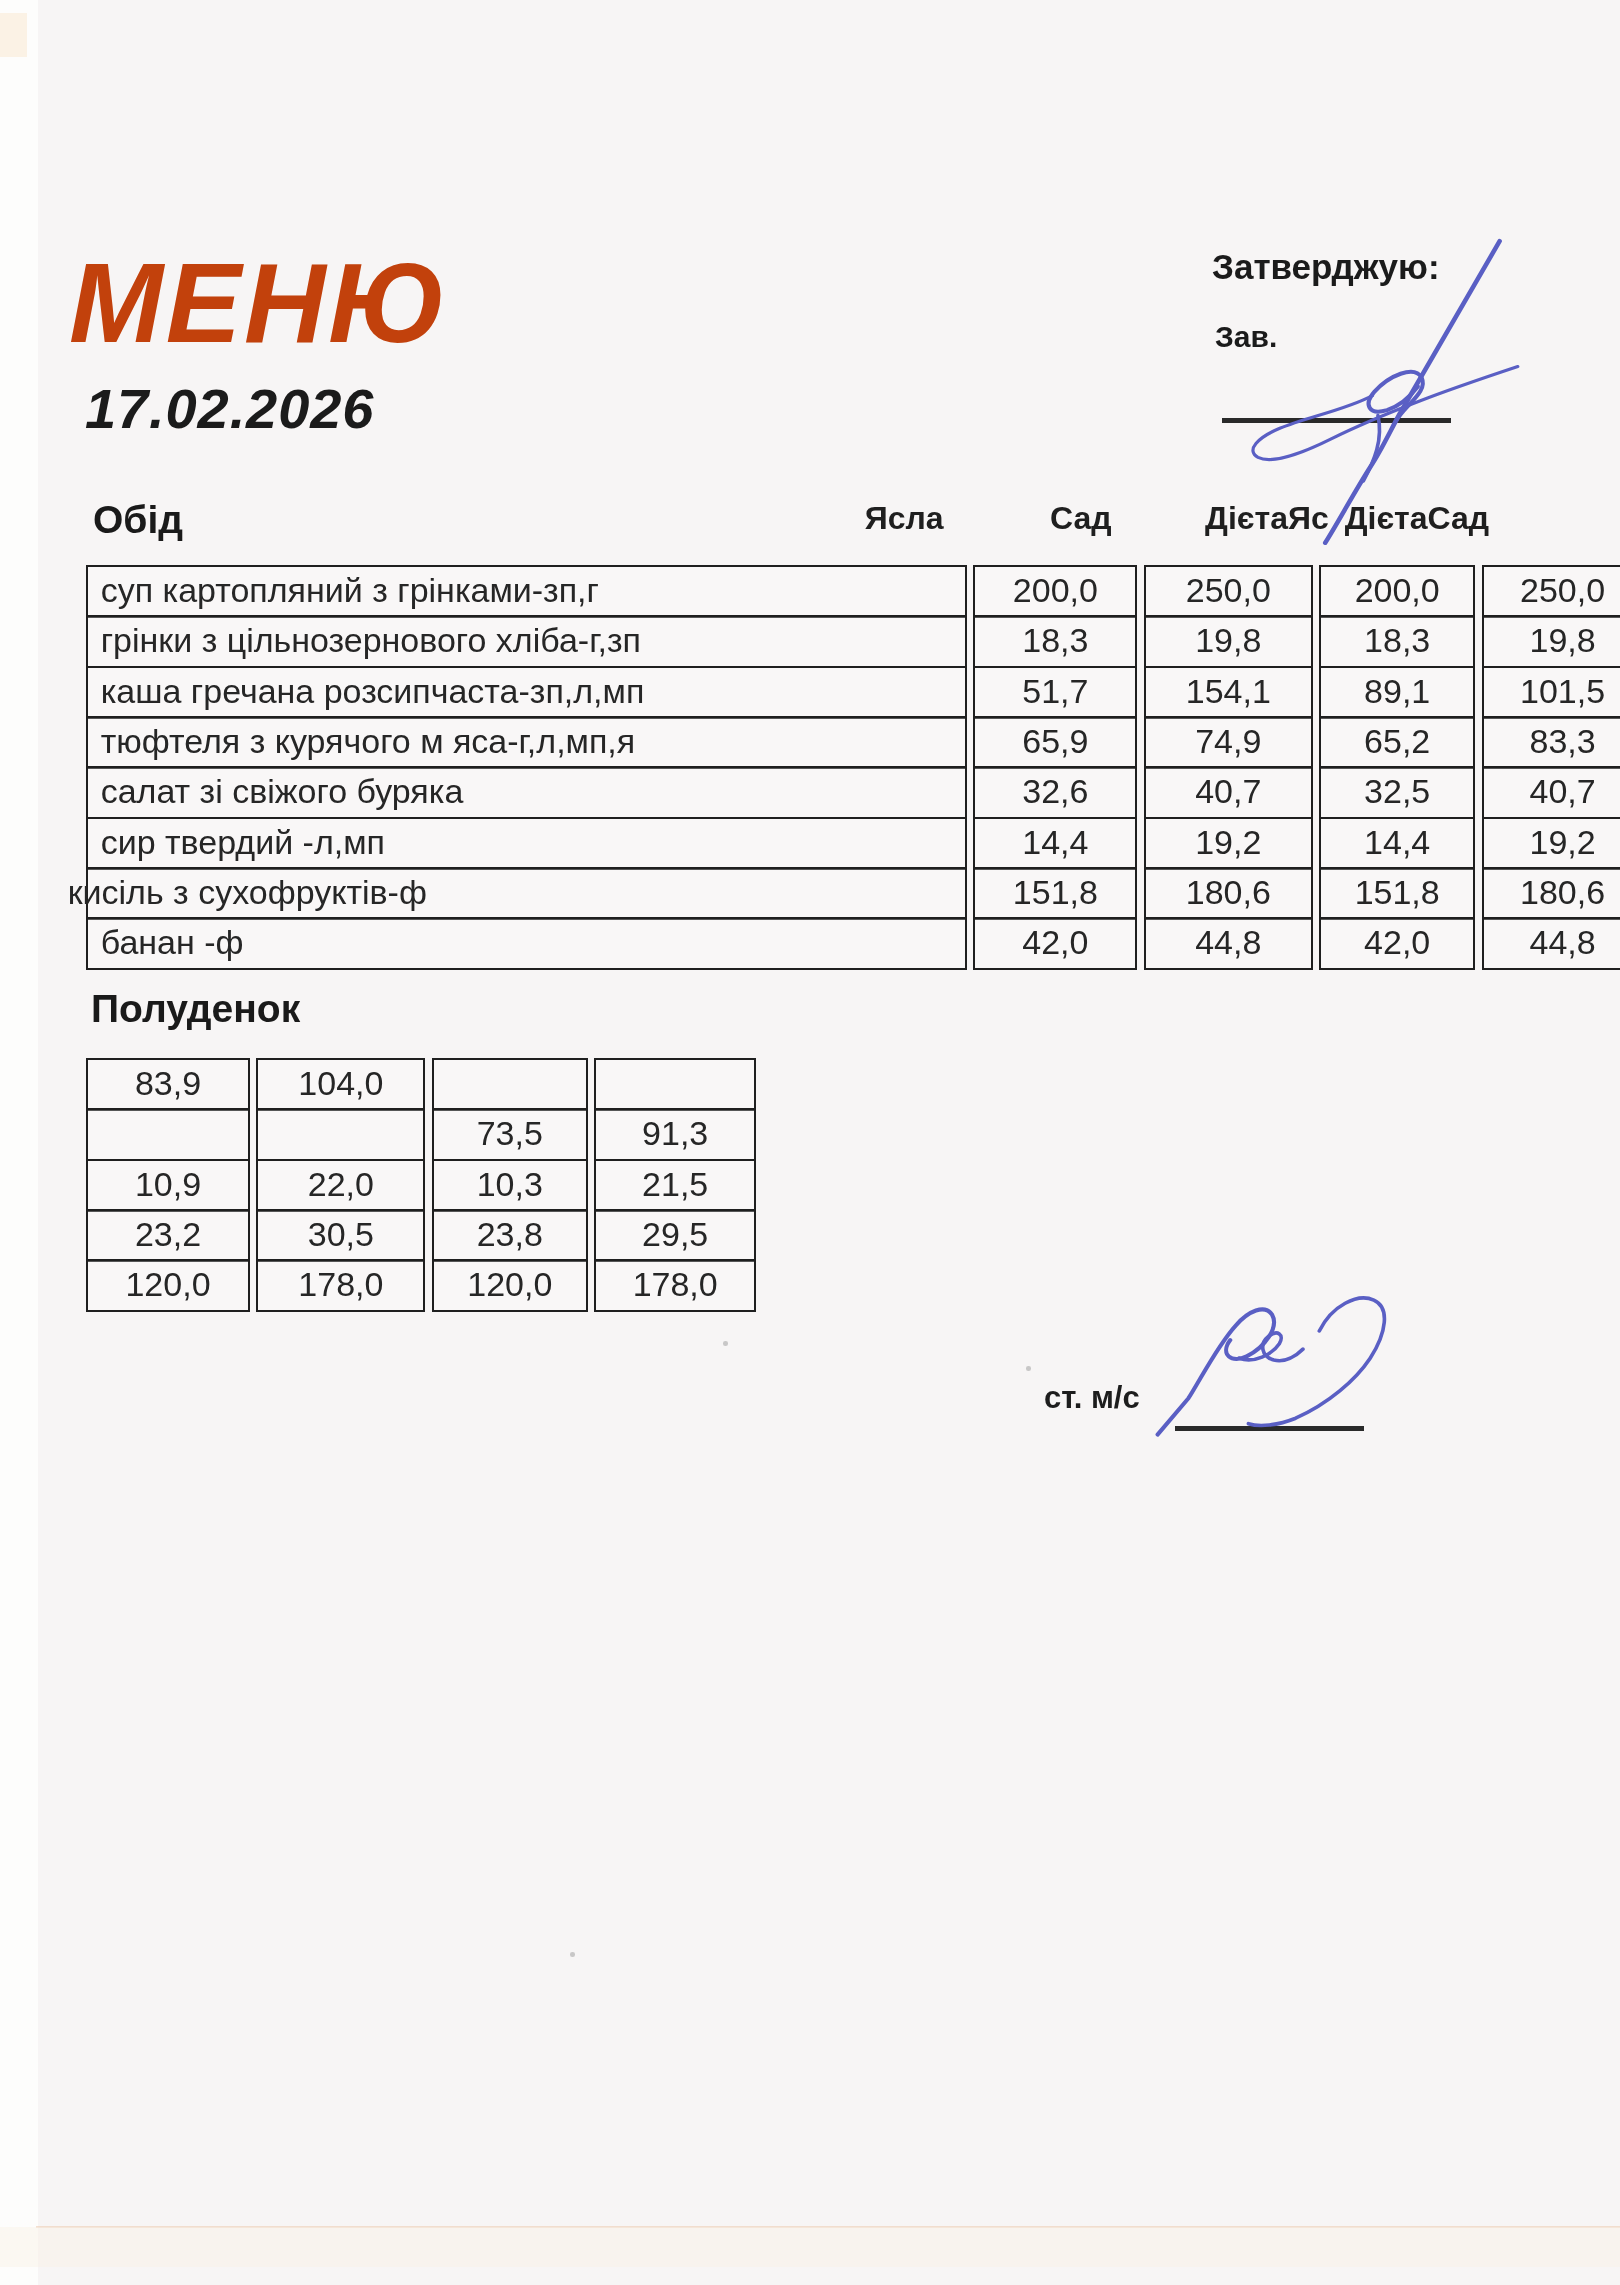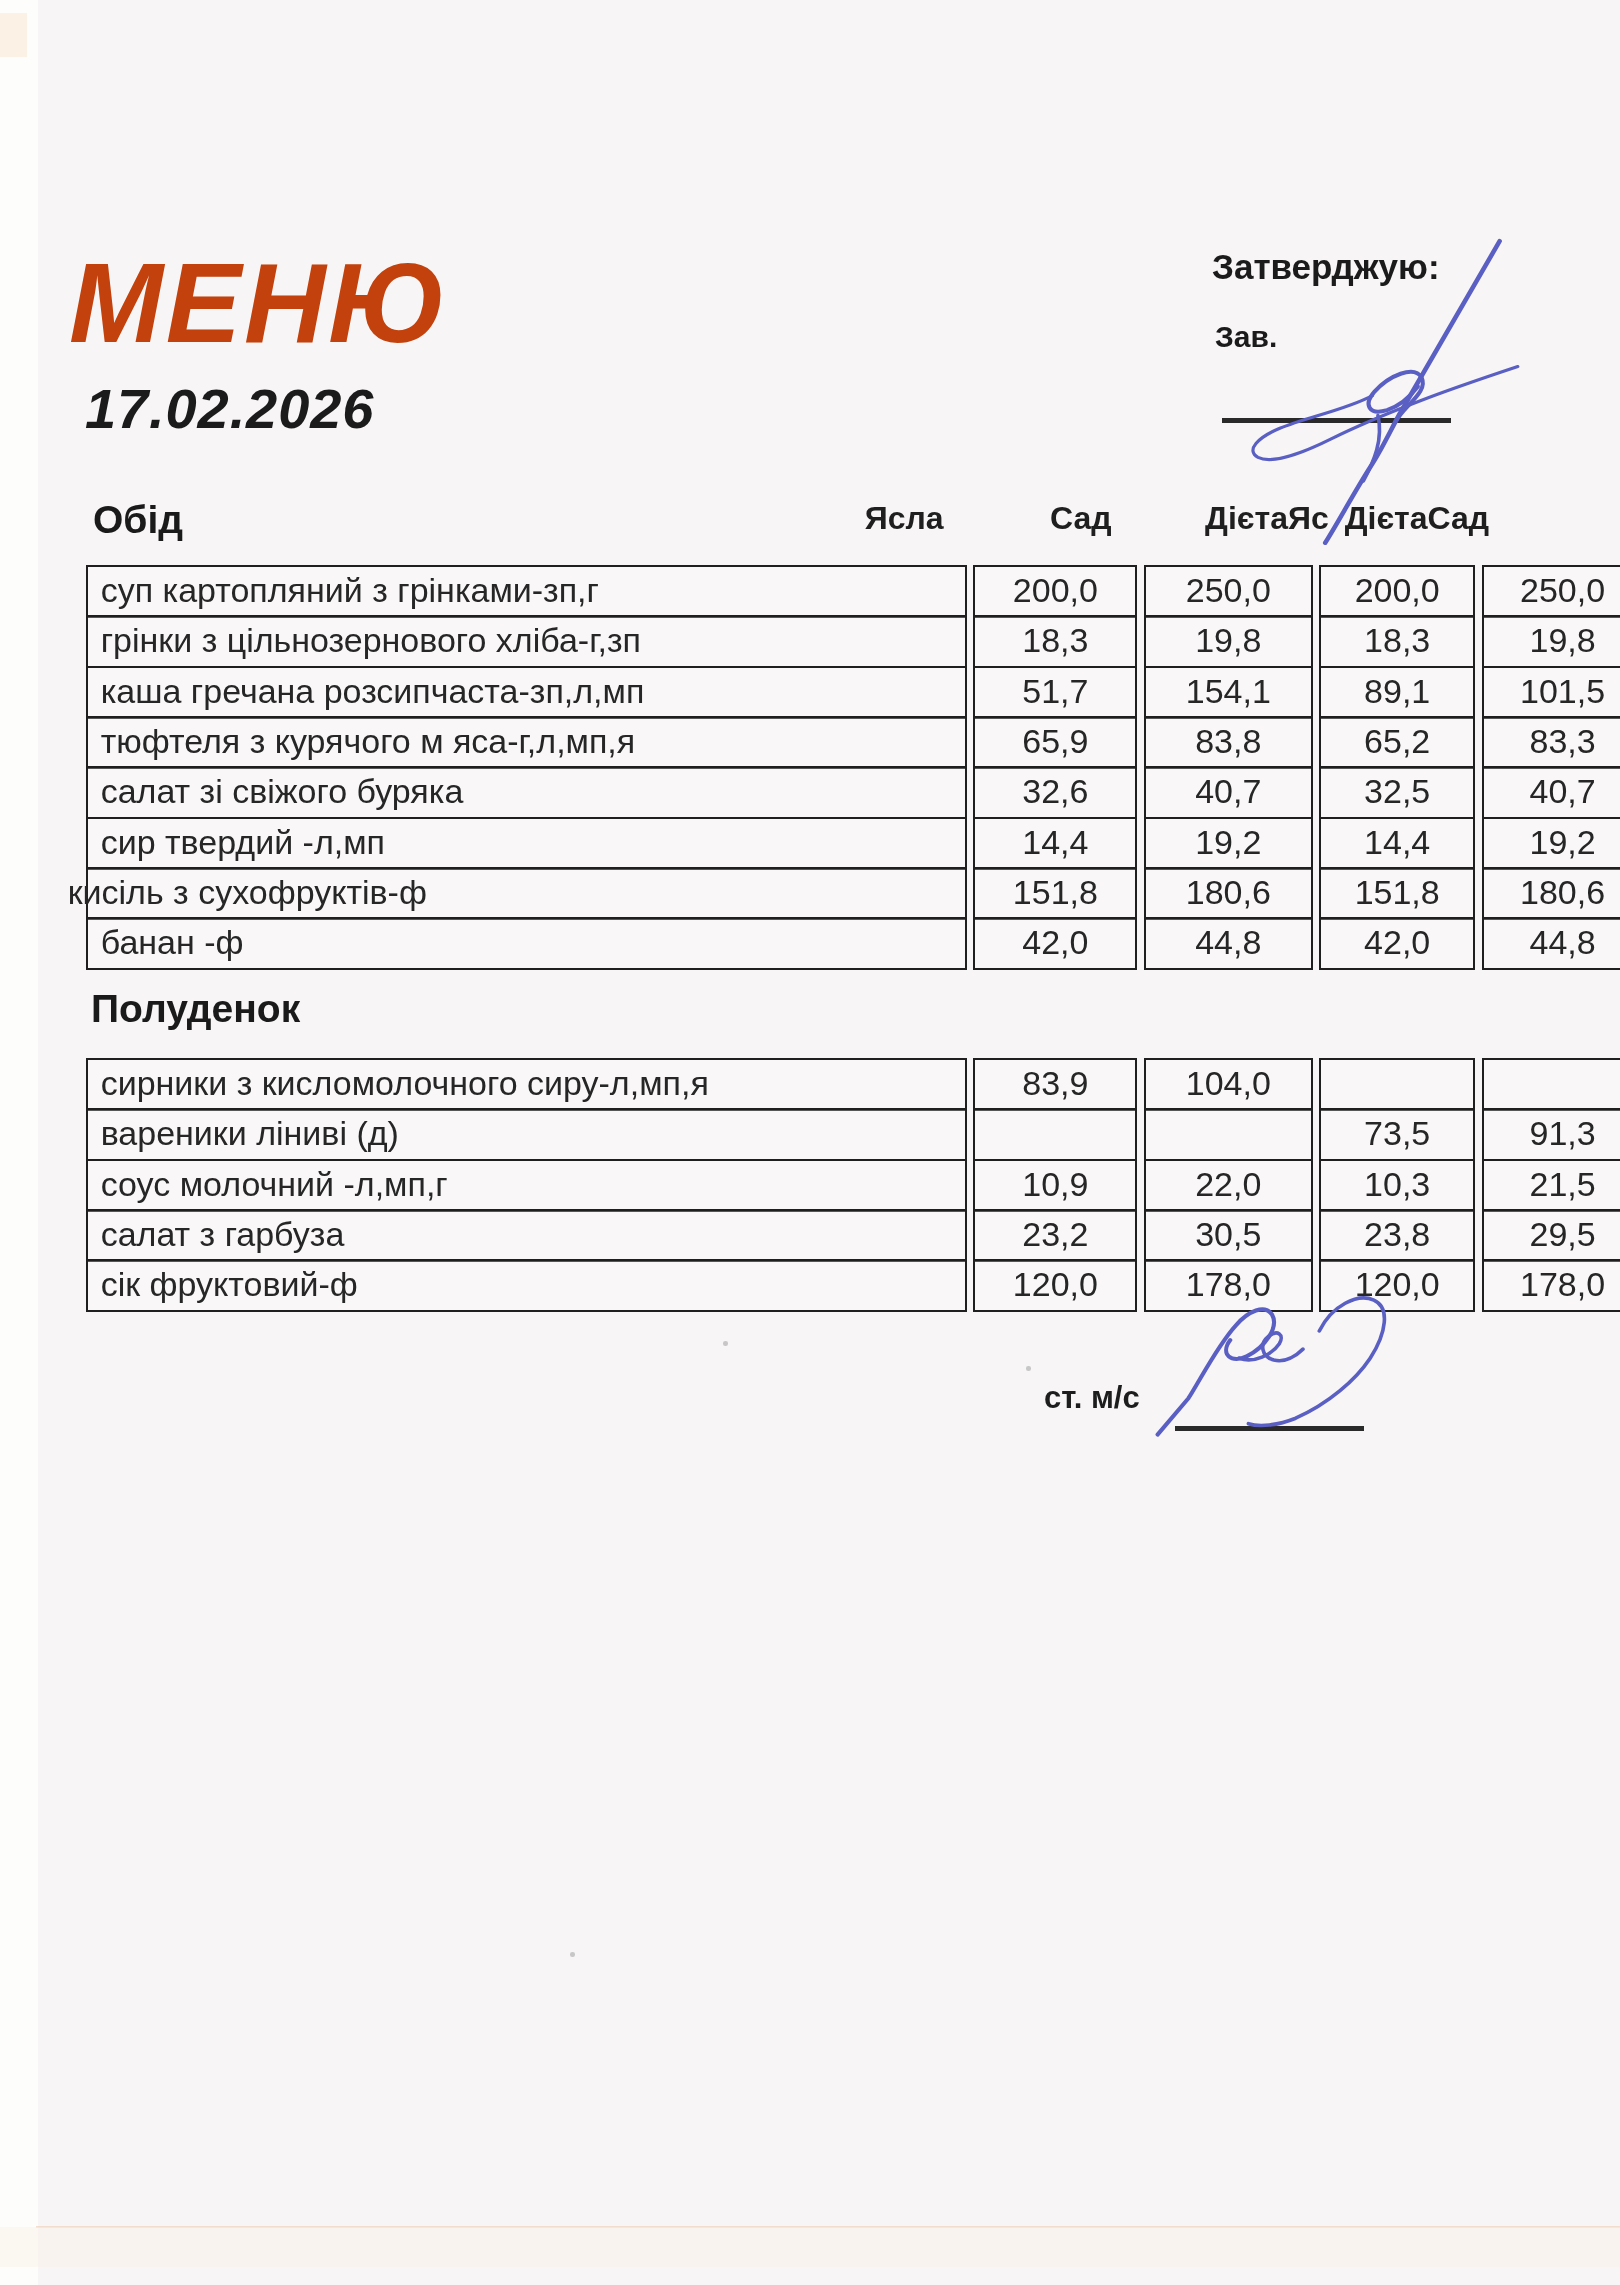"83,8" div.cell { text: 83,8 -> 74,9 }
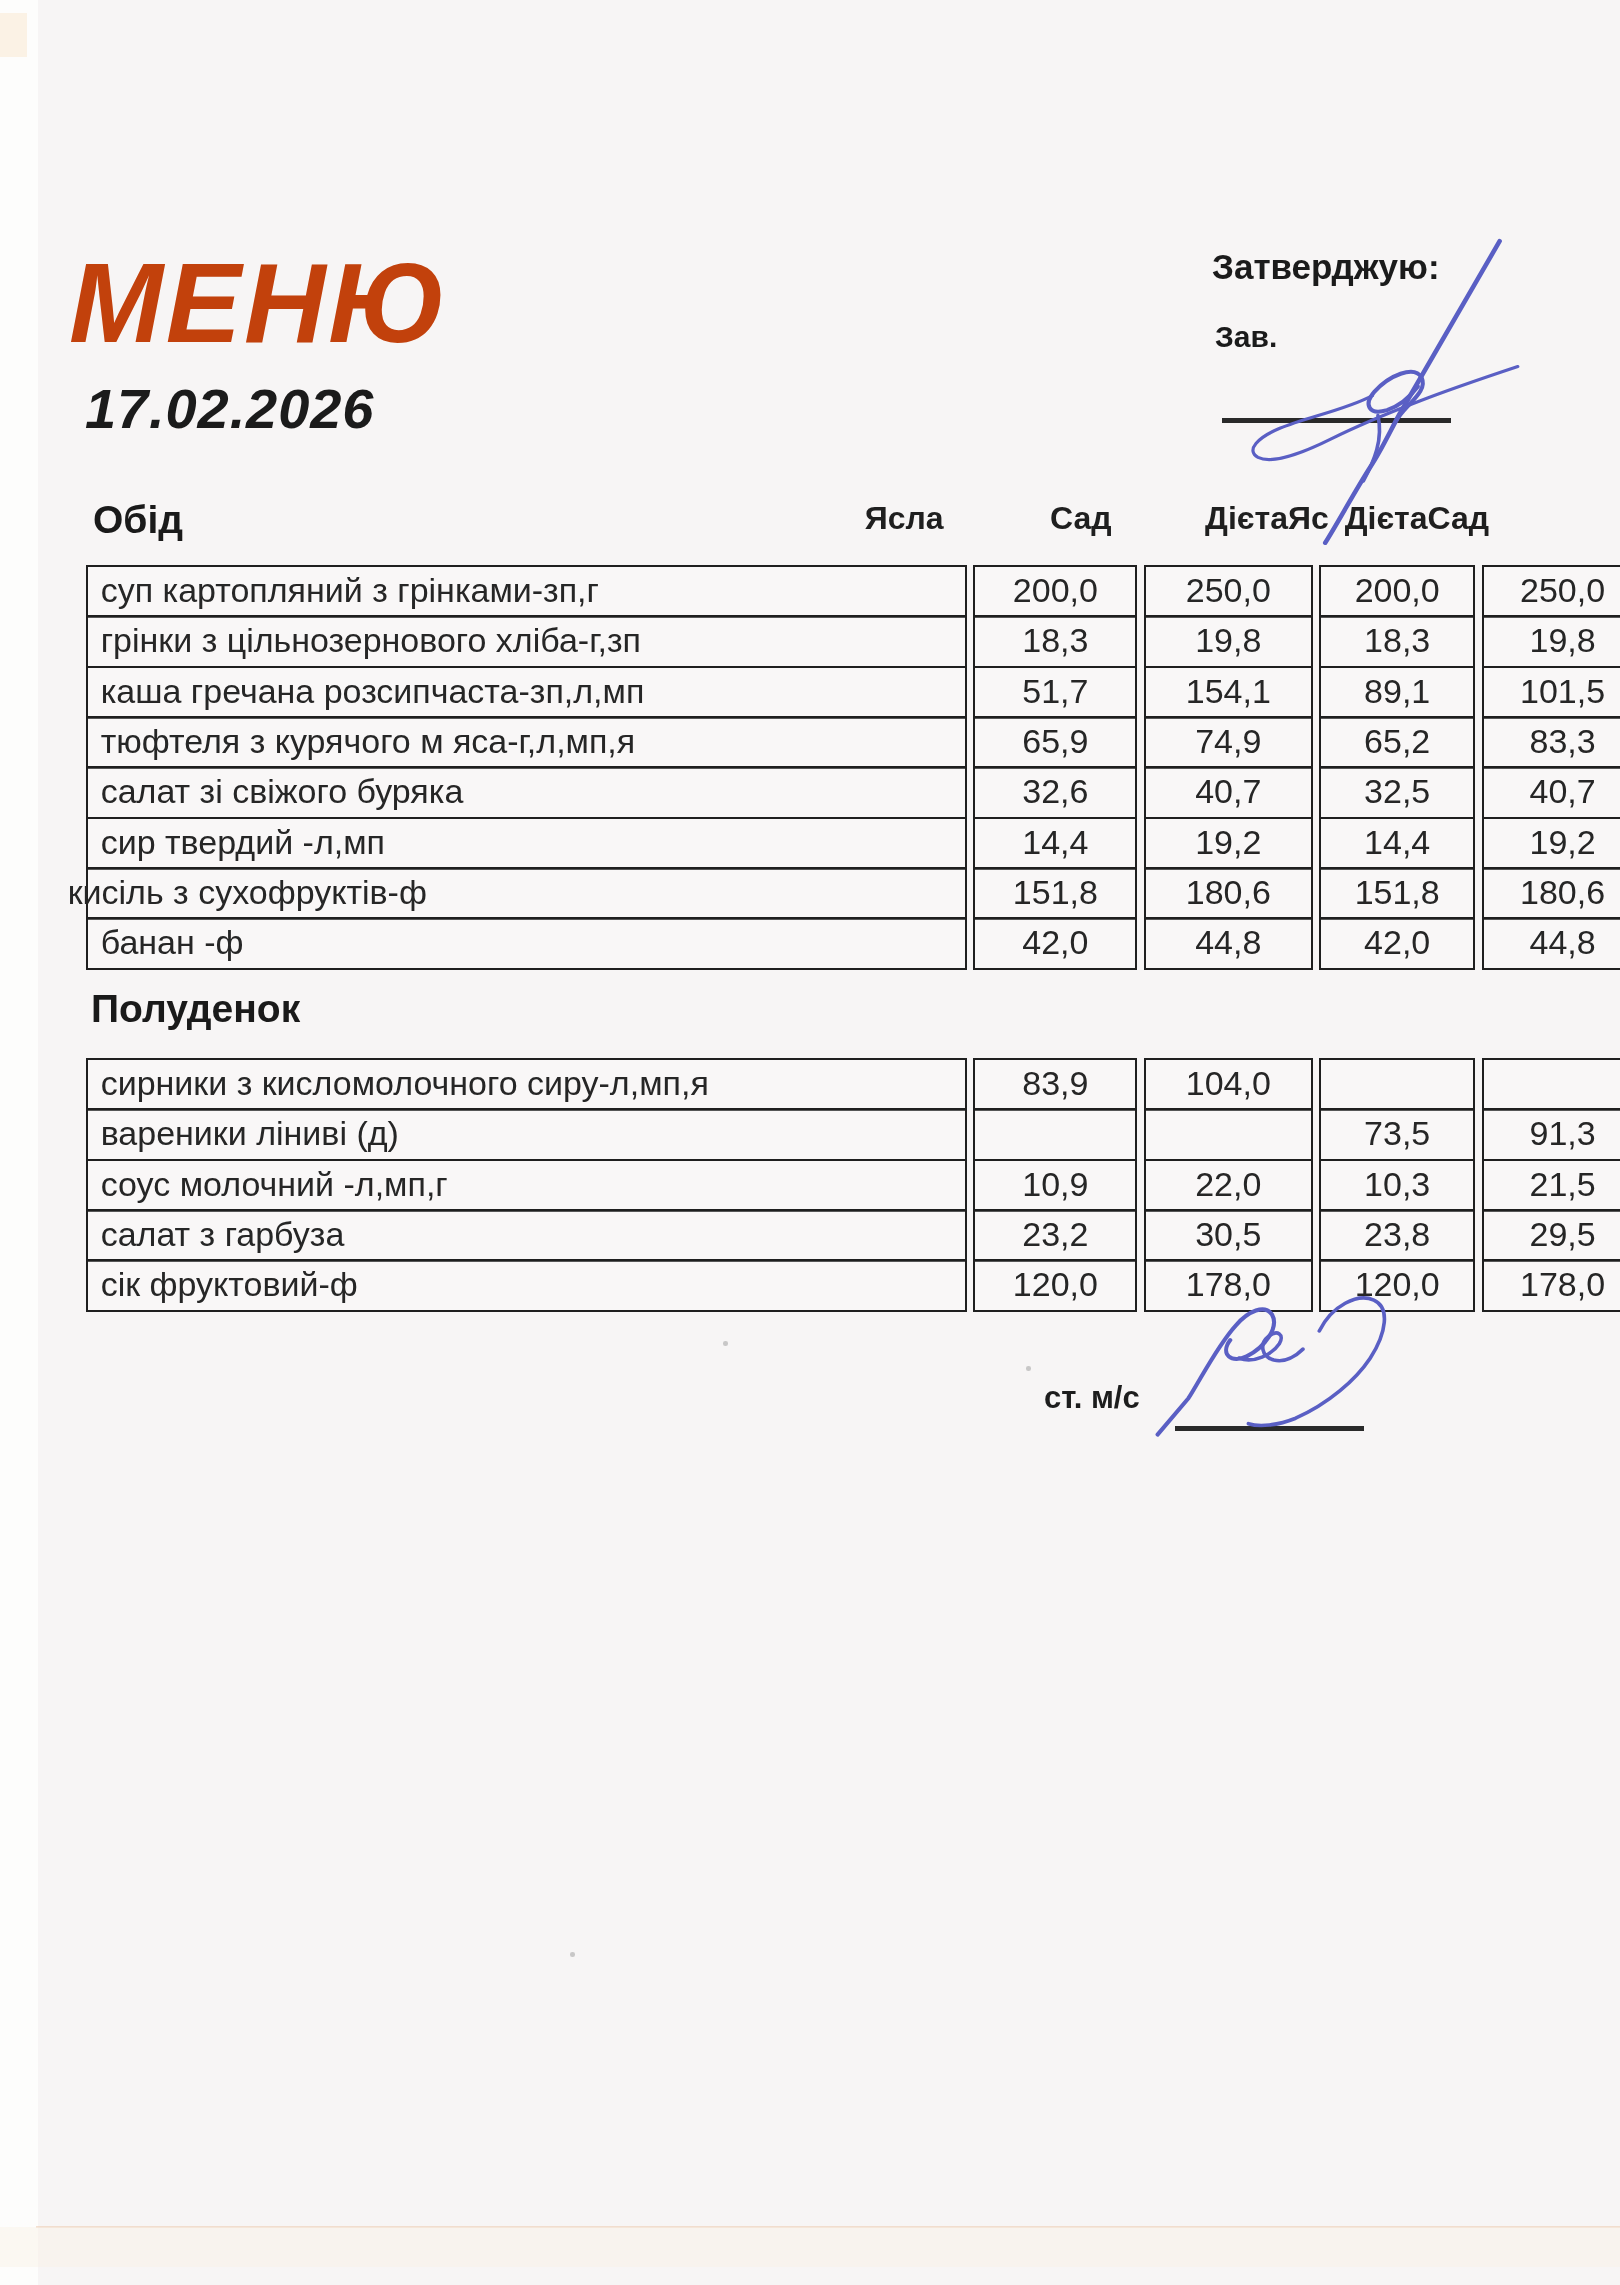"сирники з кисломолочного сиру-л,мп,я" div.tcol { html: <div> <div>сирники з кисломолочного сиру-л,мп,я</div> <div>вареники ліниві (д)</div> <div>соус молочний -л,мп,г</div> <div>салат з гарбуза</div> <div>сік фруктовий-ф</div> </div> -> none }
